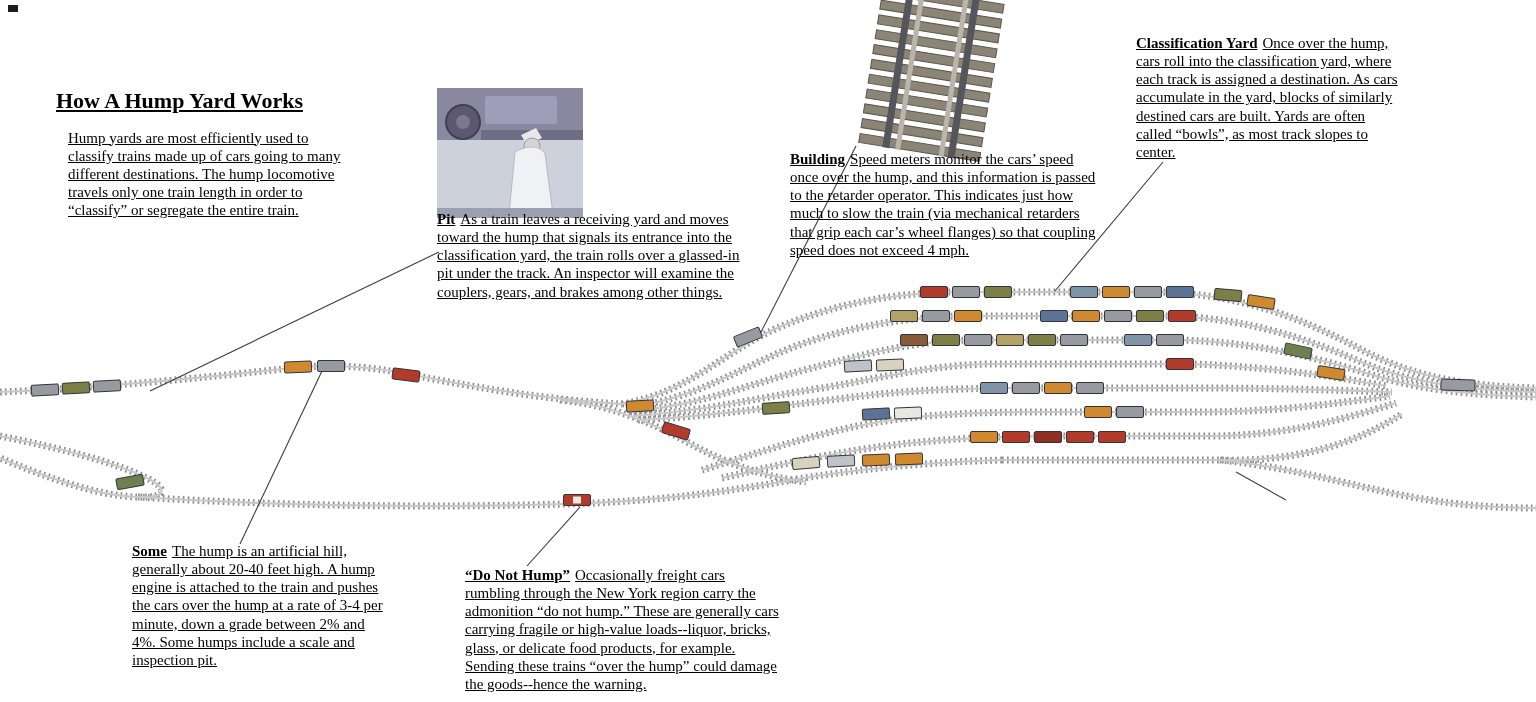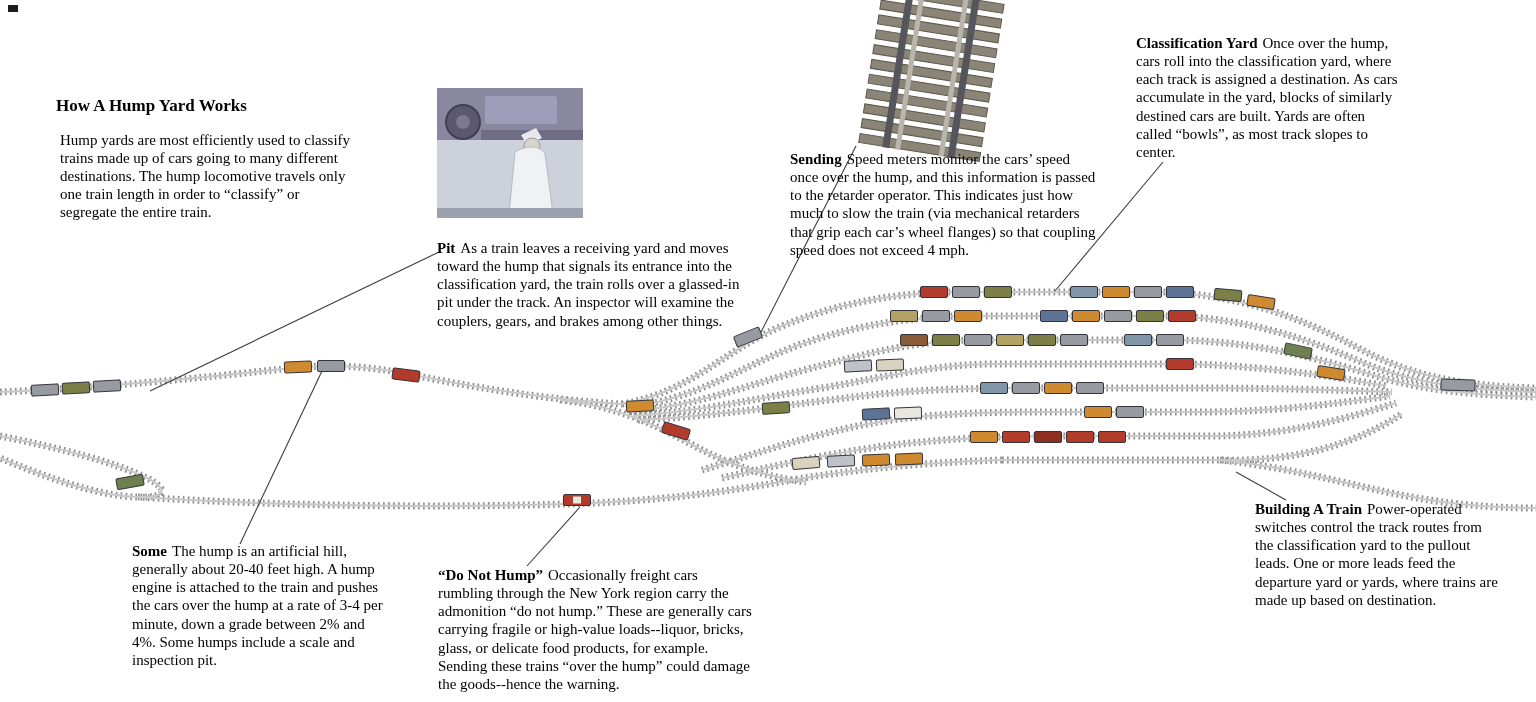"Classification Yard Once over the" .textblock { text-decoration: none -> underline }
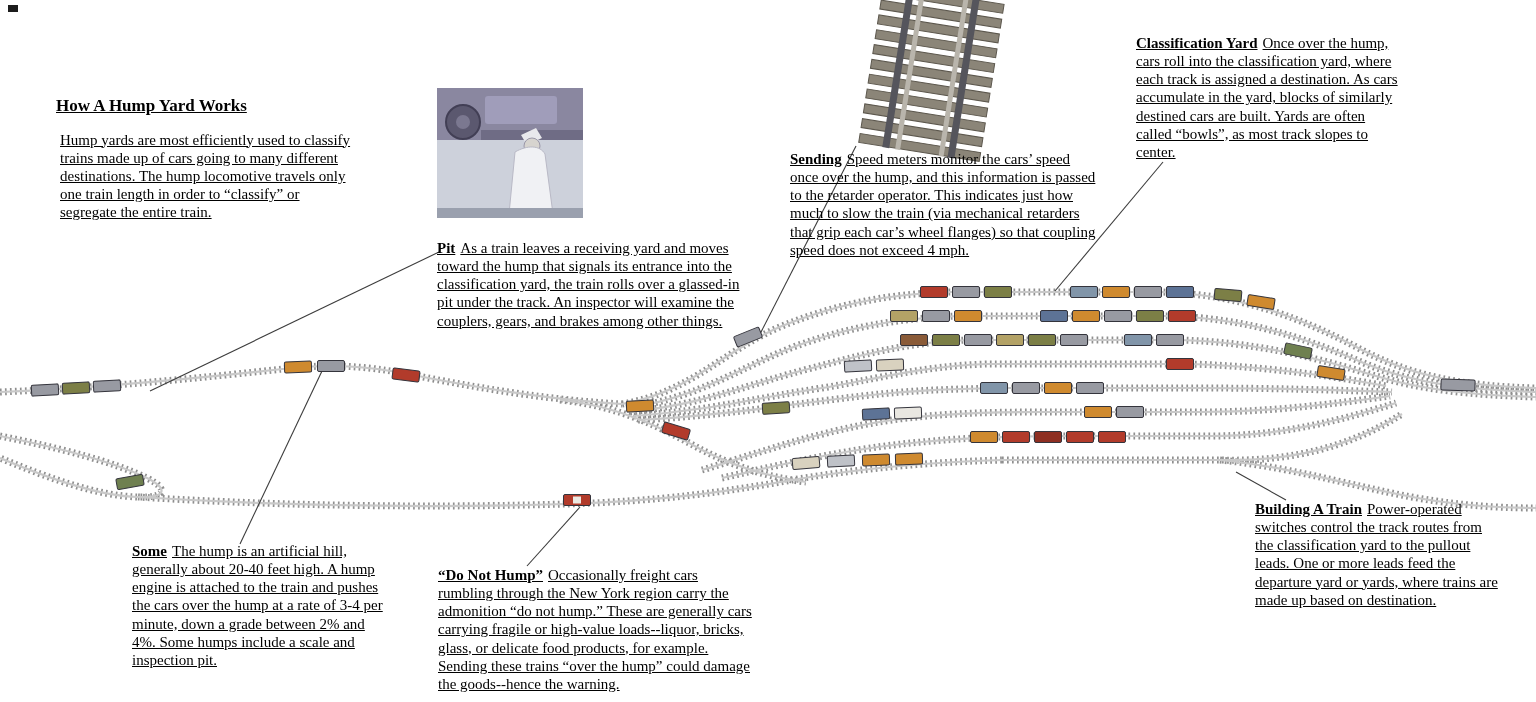"How A Hump Yard Works" .title { font-size: 17px -> 22px; margin: 8px 0 14px 0 -> 0 0 14px 0 }
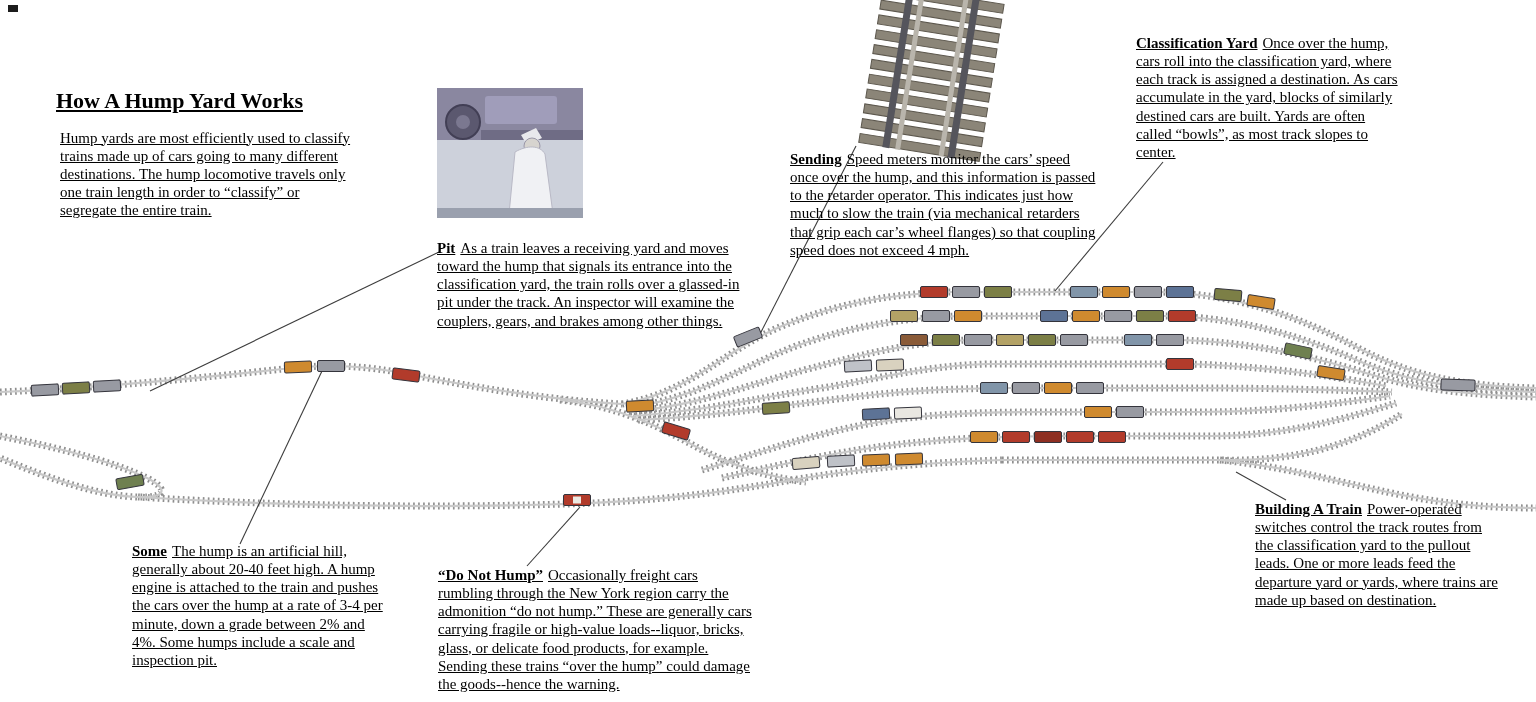"Hump yards are most efficiently" .textblock p { margin: 4px -> 12px }
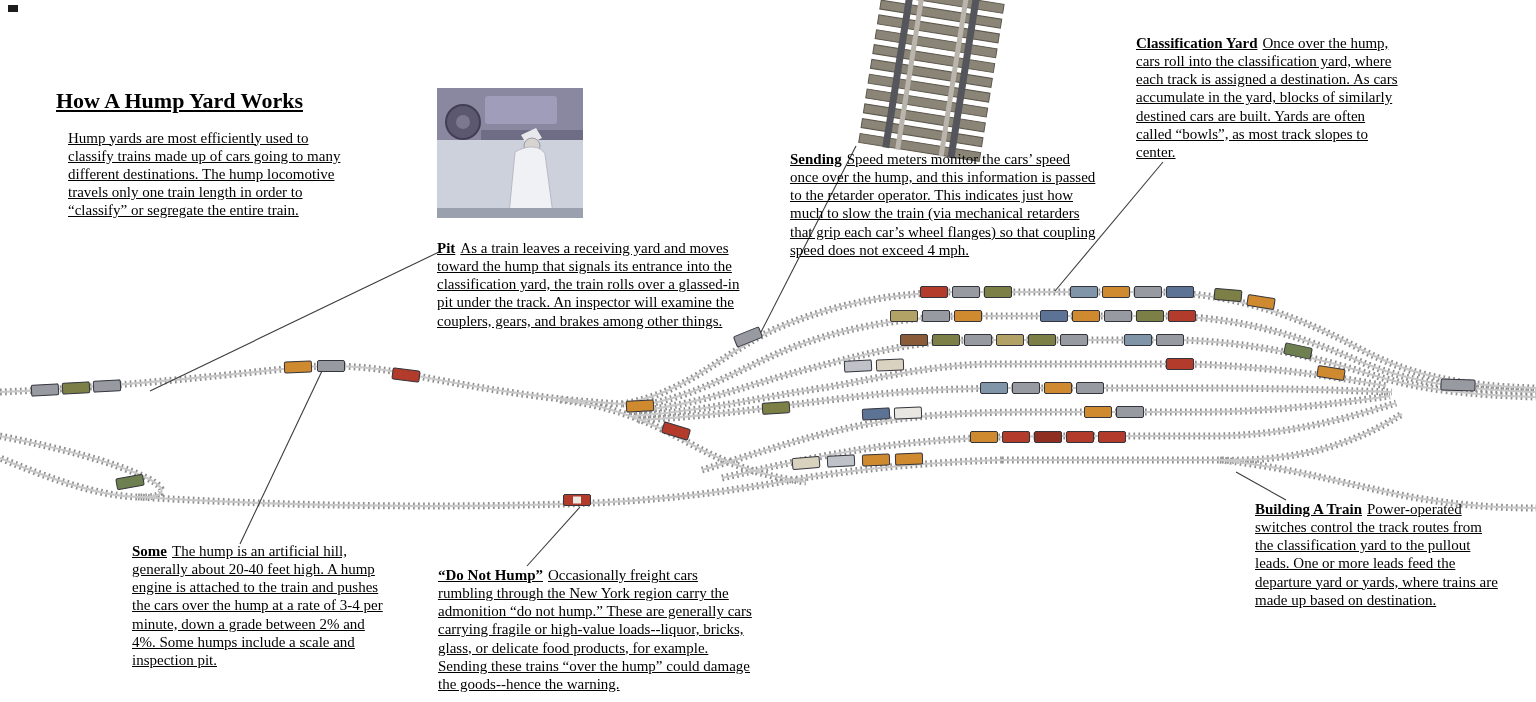"Sending" b { text: Sending -> Building }
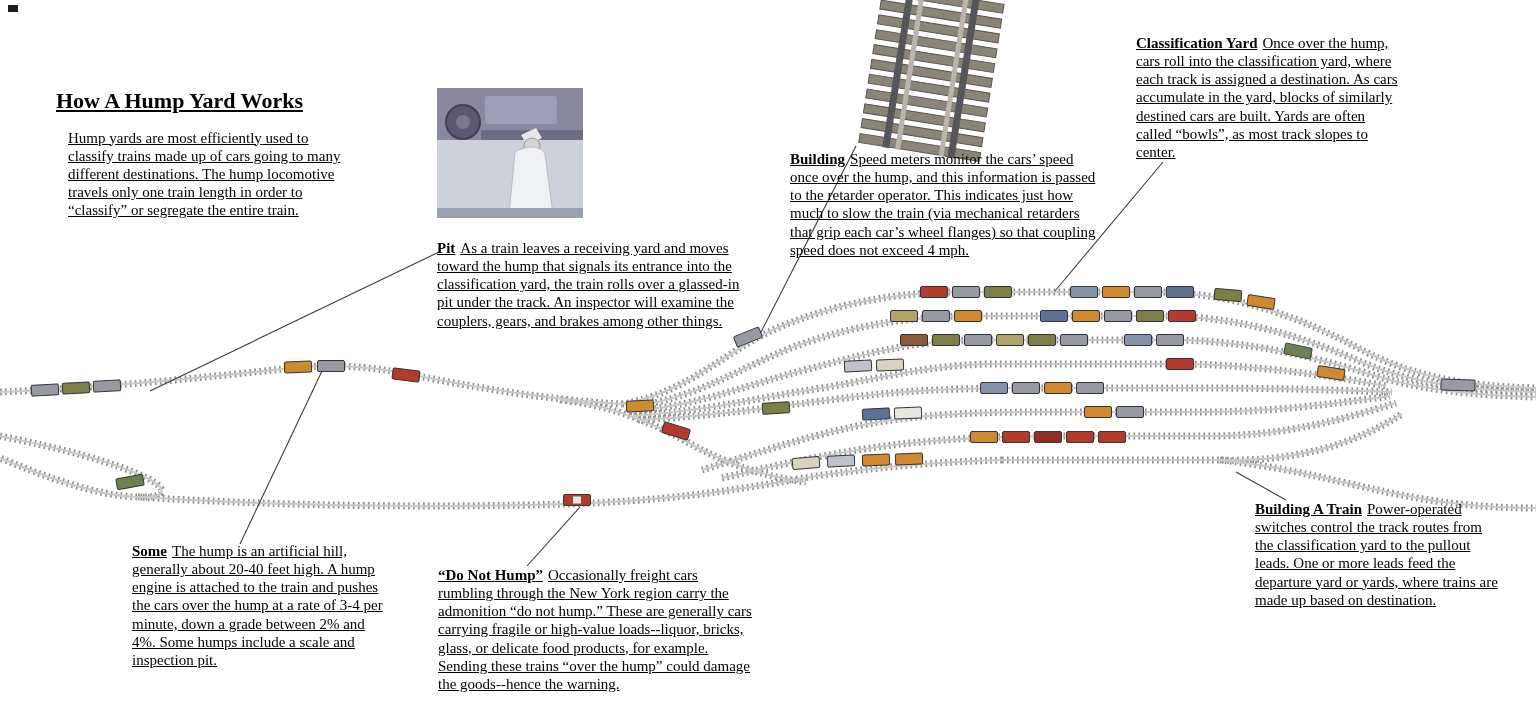"Pit As a train leaves" div.textblock { top: 239px -> 210px }
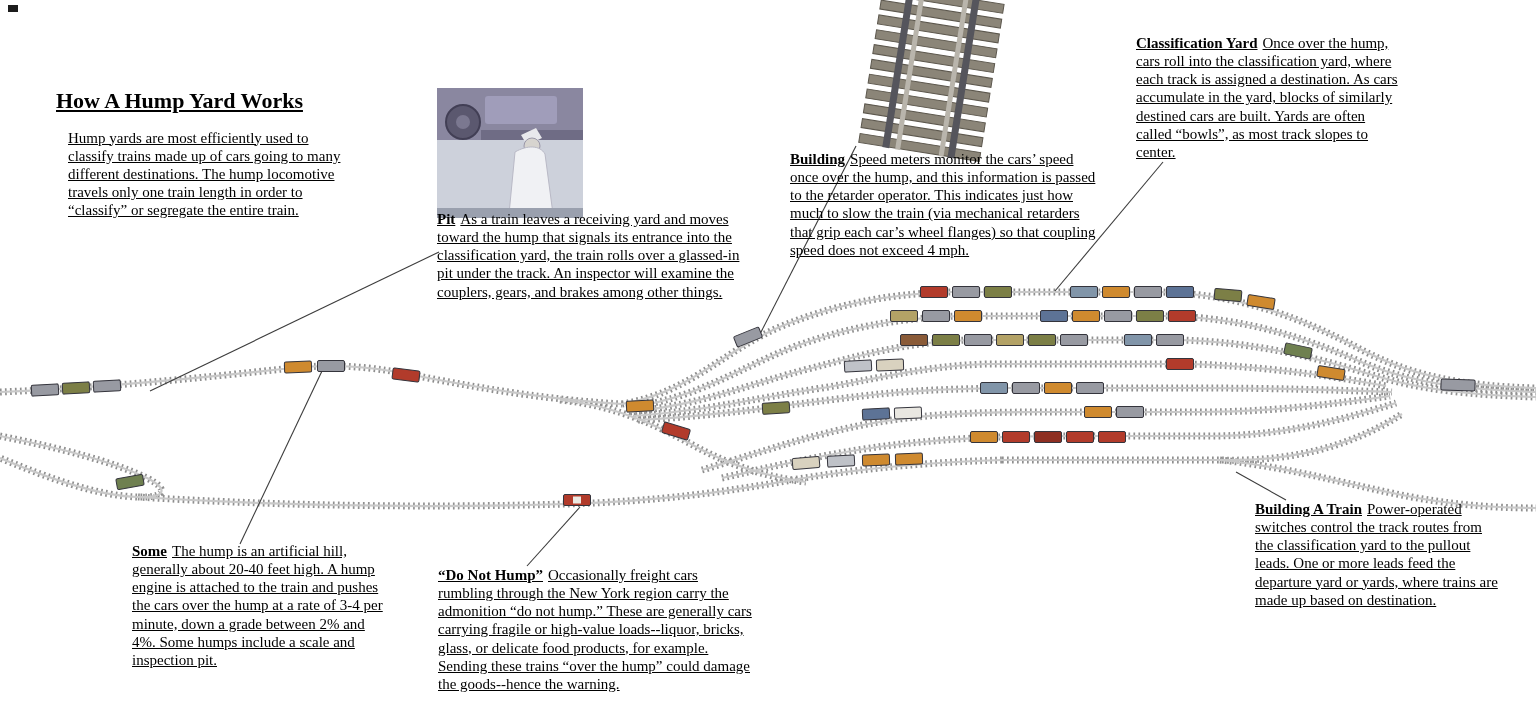"Building A Train Power-operated switches" div.textblock { html: <div> <b>Building A Train</b><span>Power-operated switches control the track routes from the classification yard to the pullout leads. One or more leads feed the departure yard or yards, where trains are made up based on destination.</span> </div> -> none }
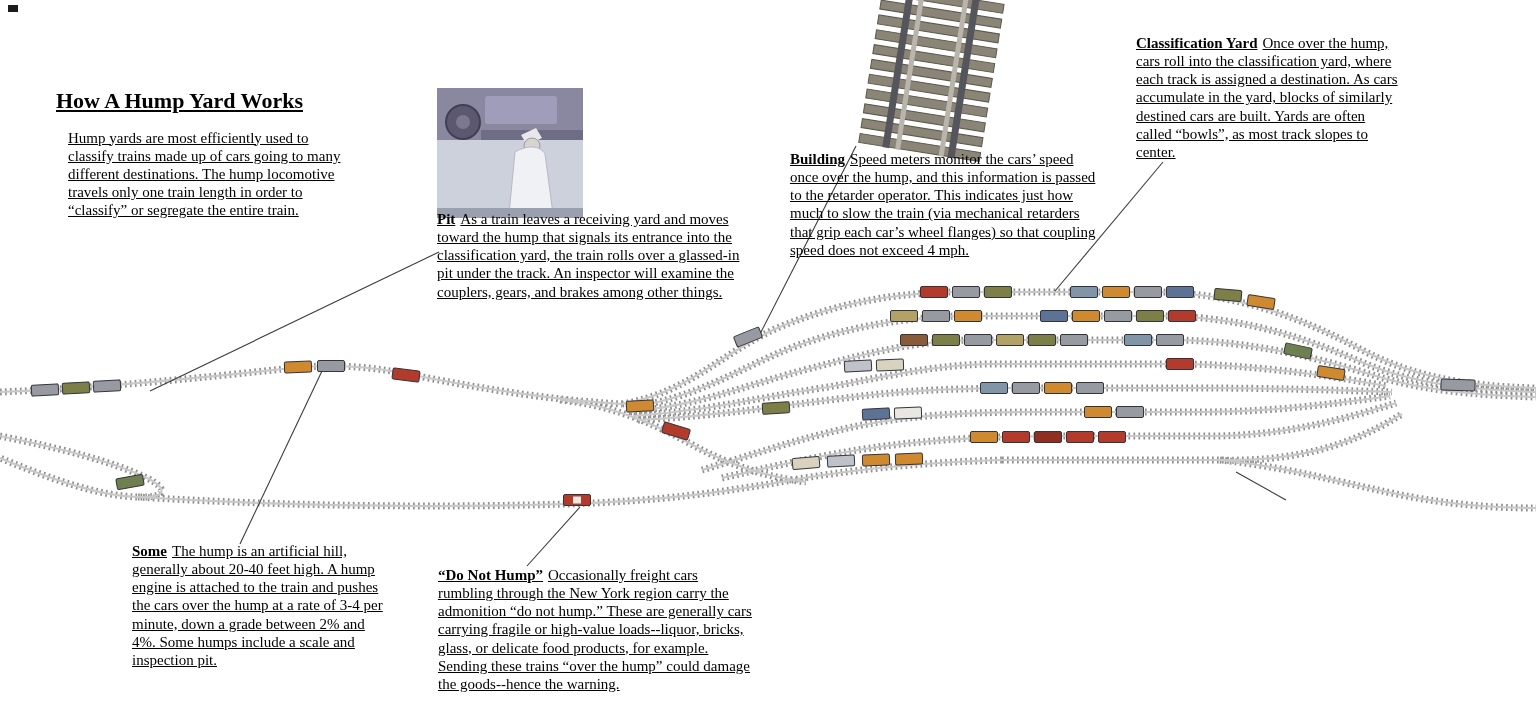"“Do Not Hump” Occasionally freight" div.textblock { left: 438px -> 465px }
